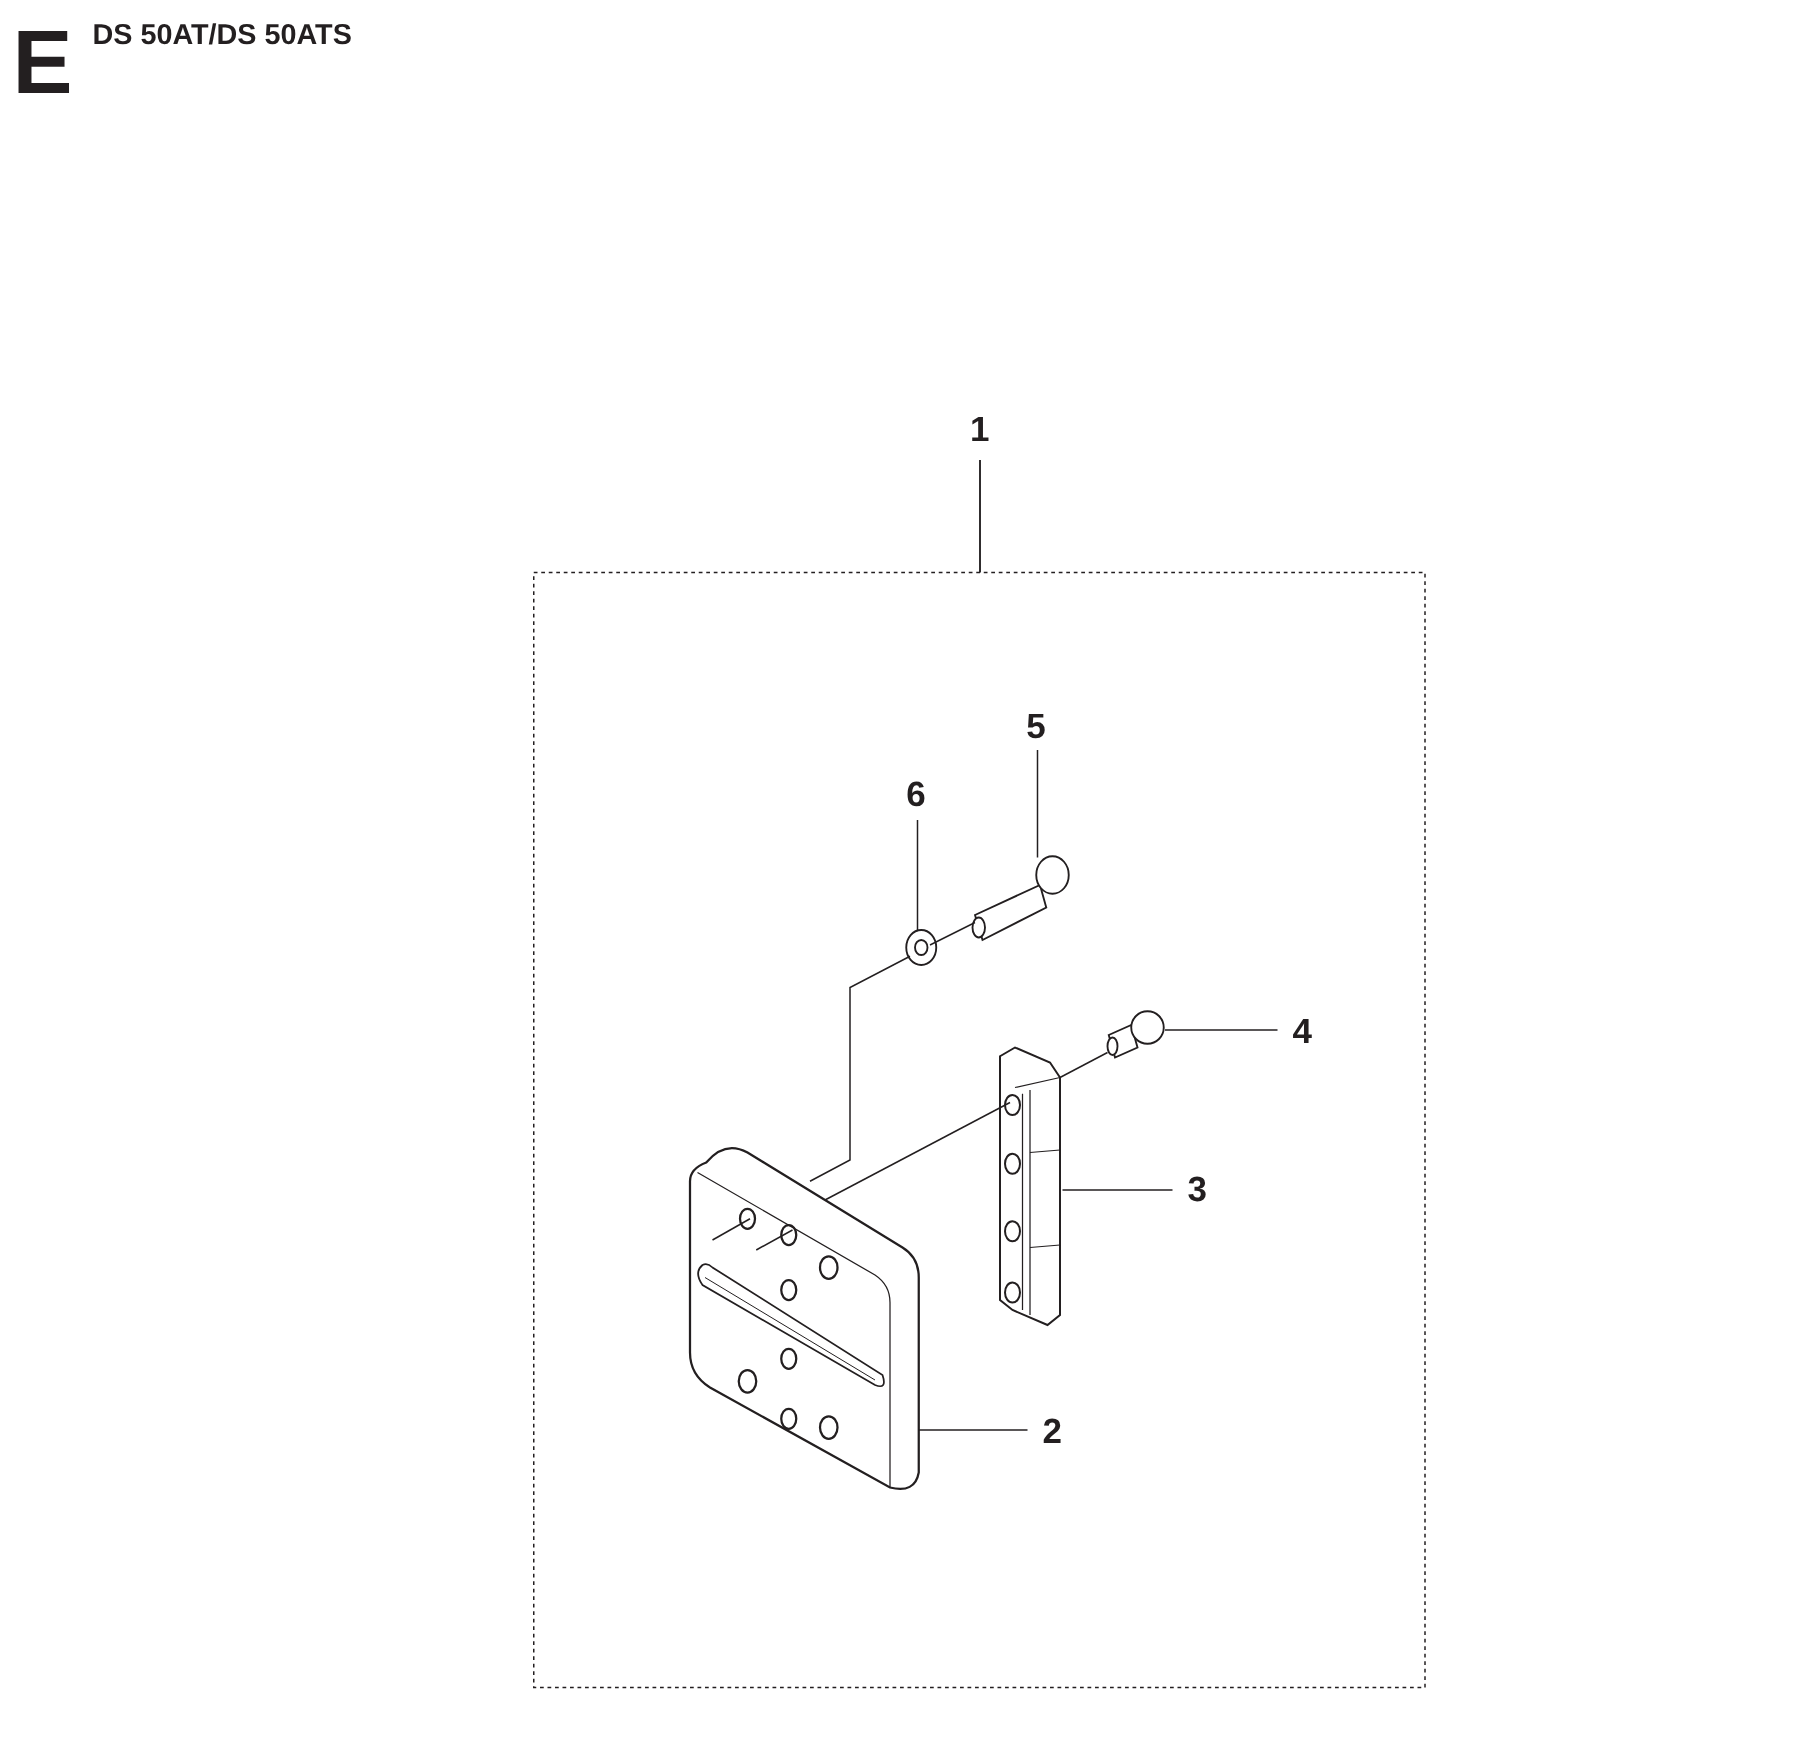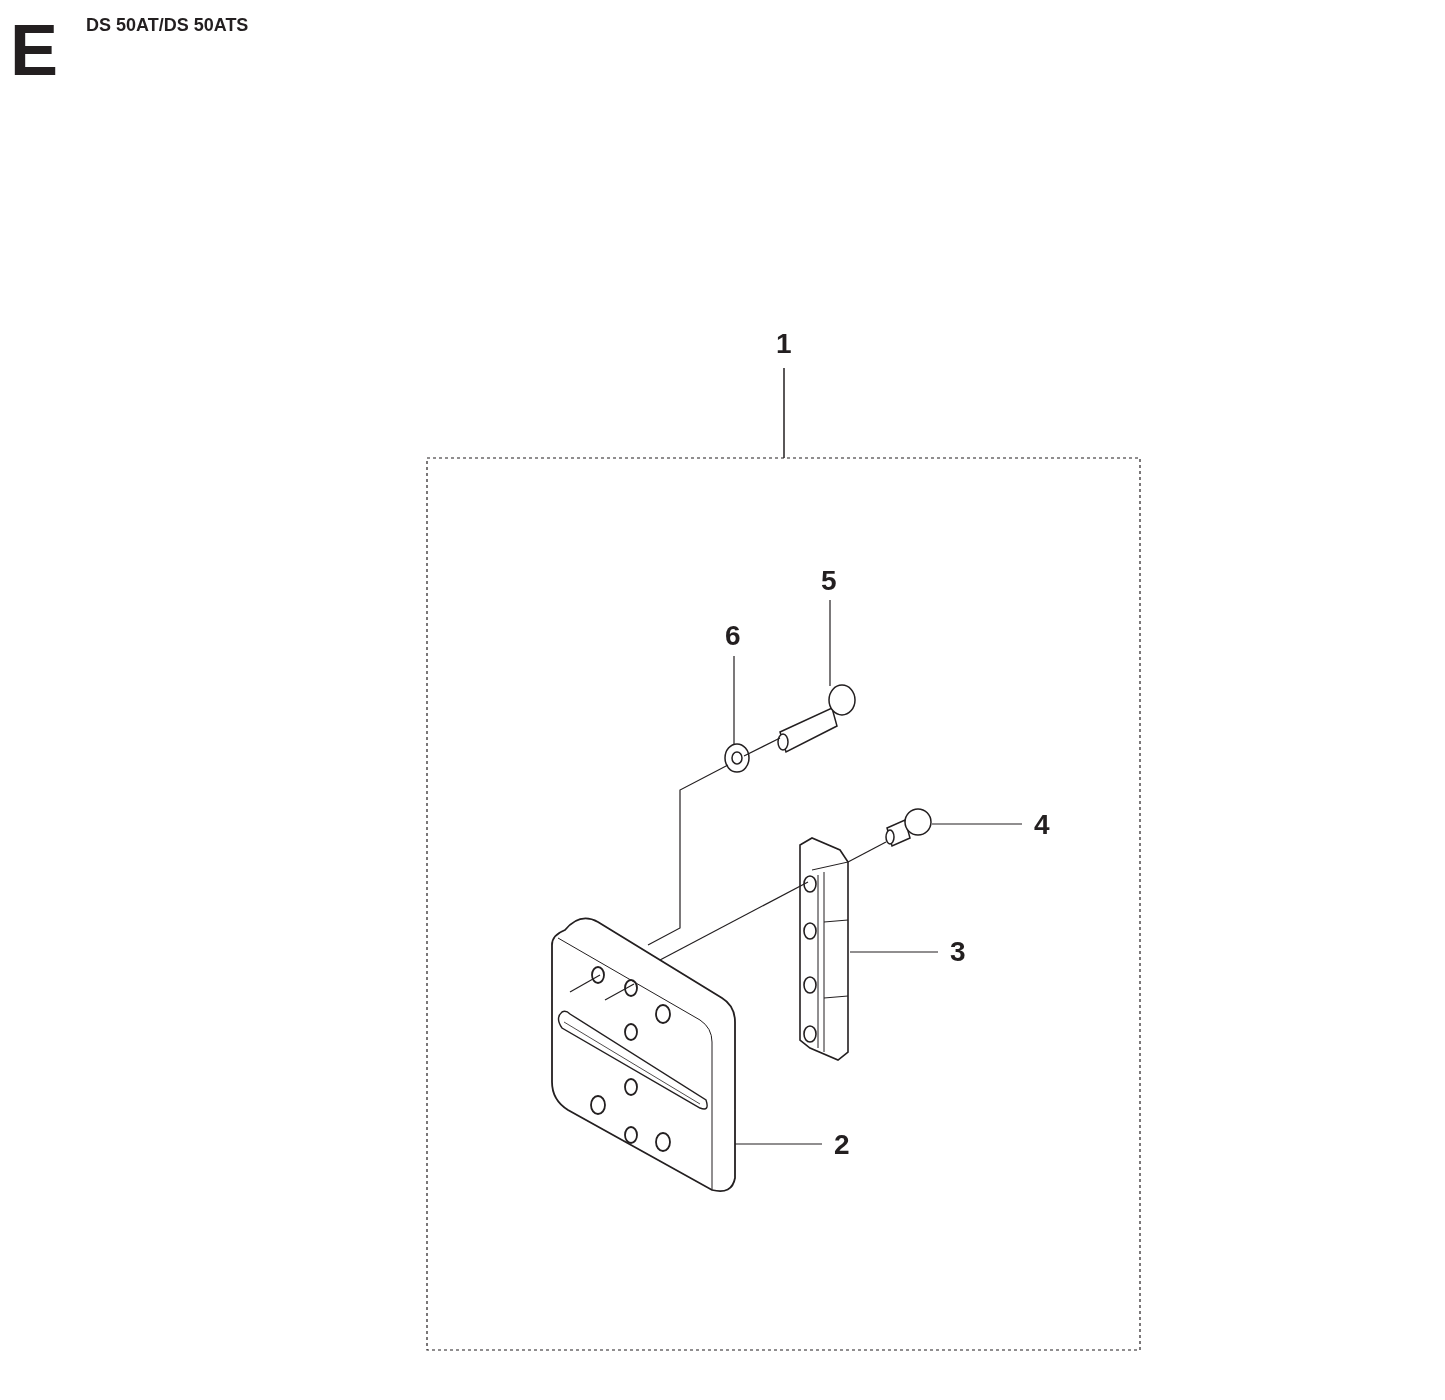"DS 50AT/DS 50ATS" .model-title { font-size: 18px -> 23px; left: 86px -> 74px }
